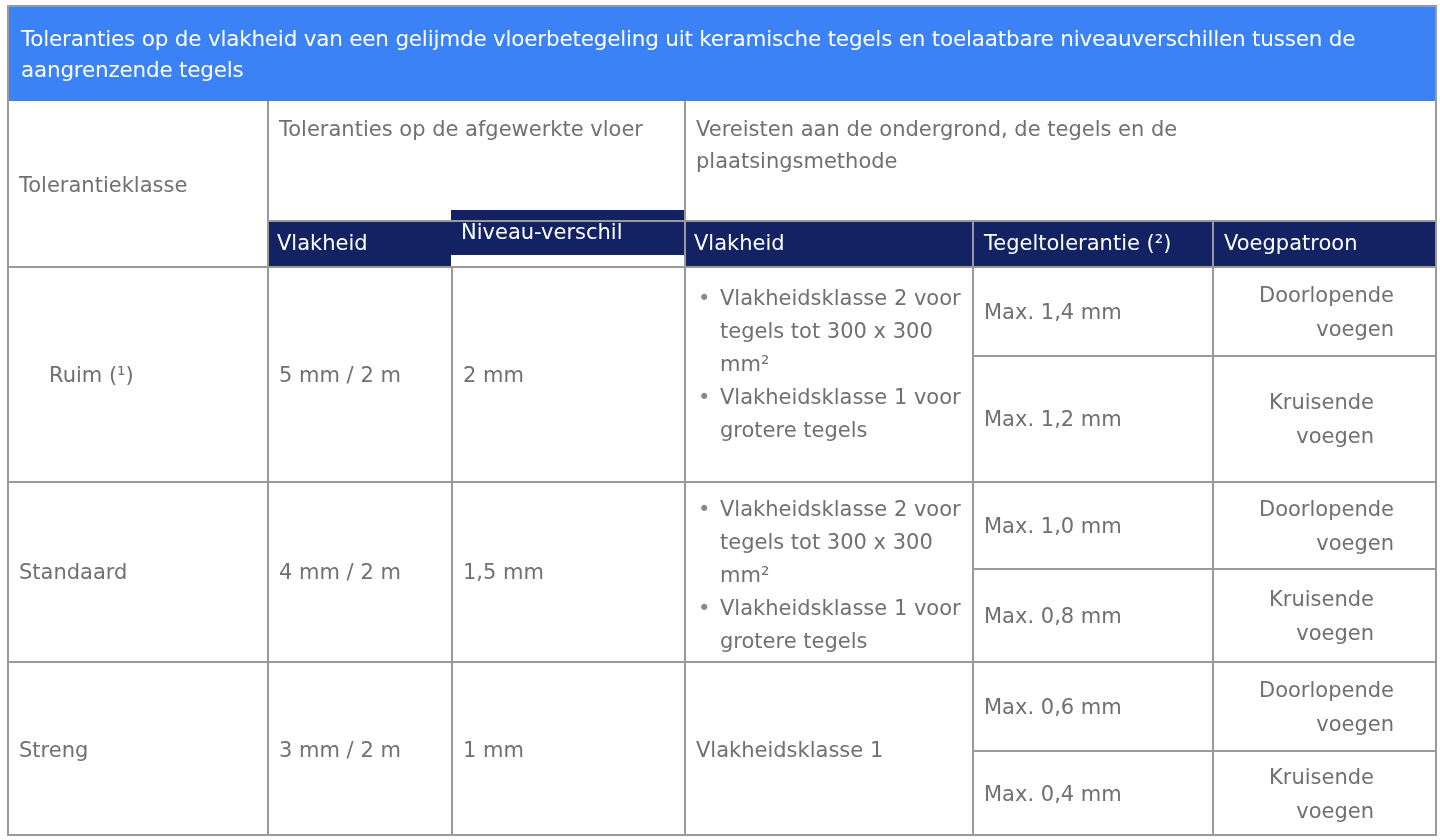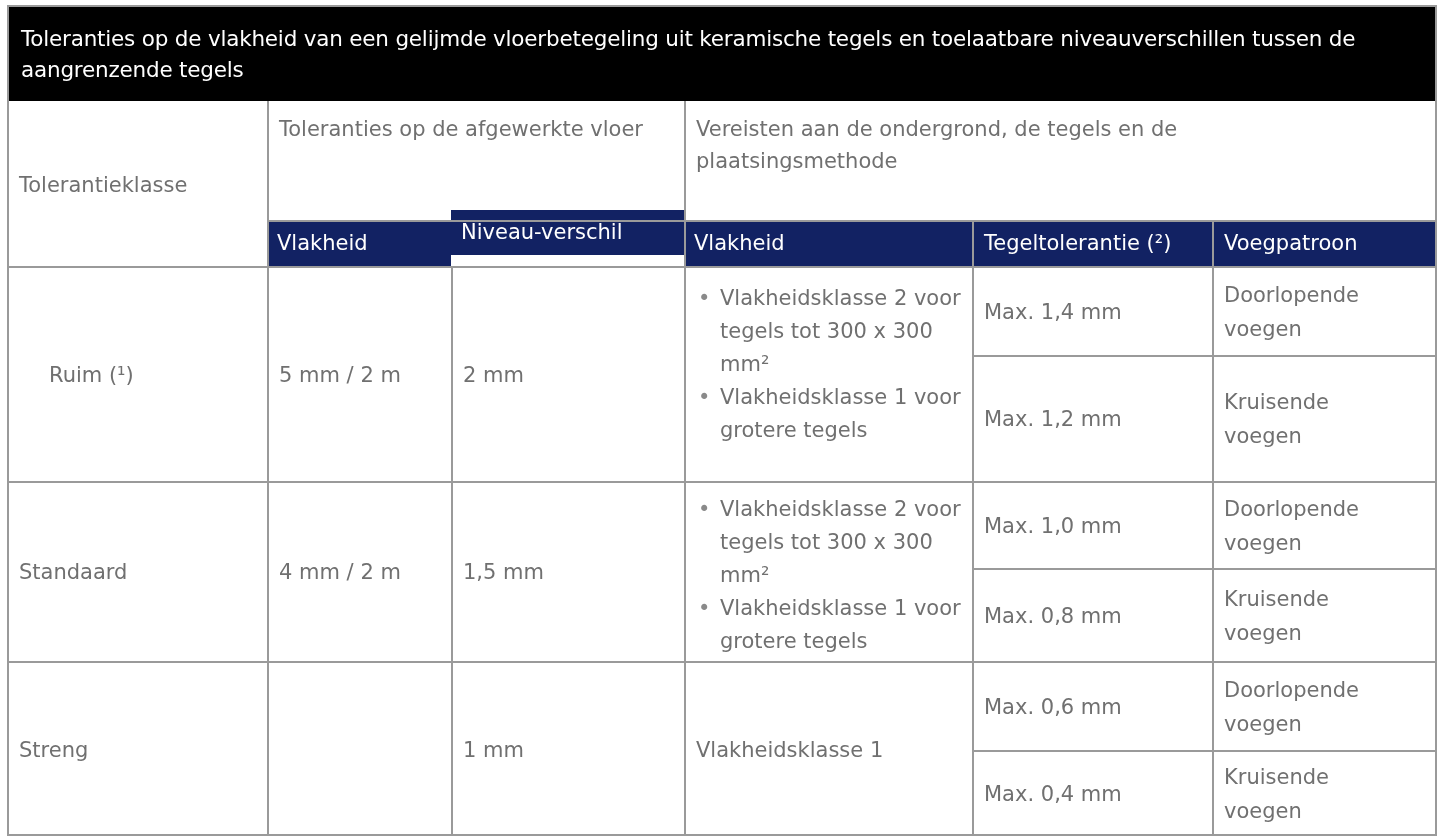"Toleranties op de vlakheid van" .title { background: #000000 -> #3b82f6 }
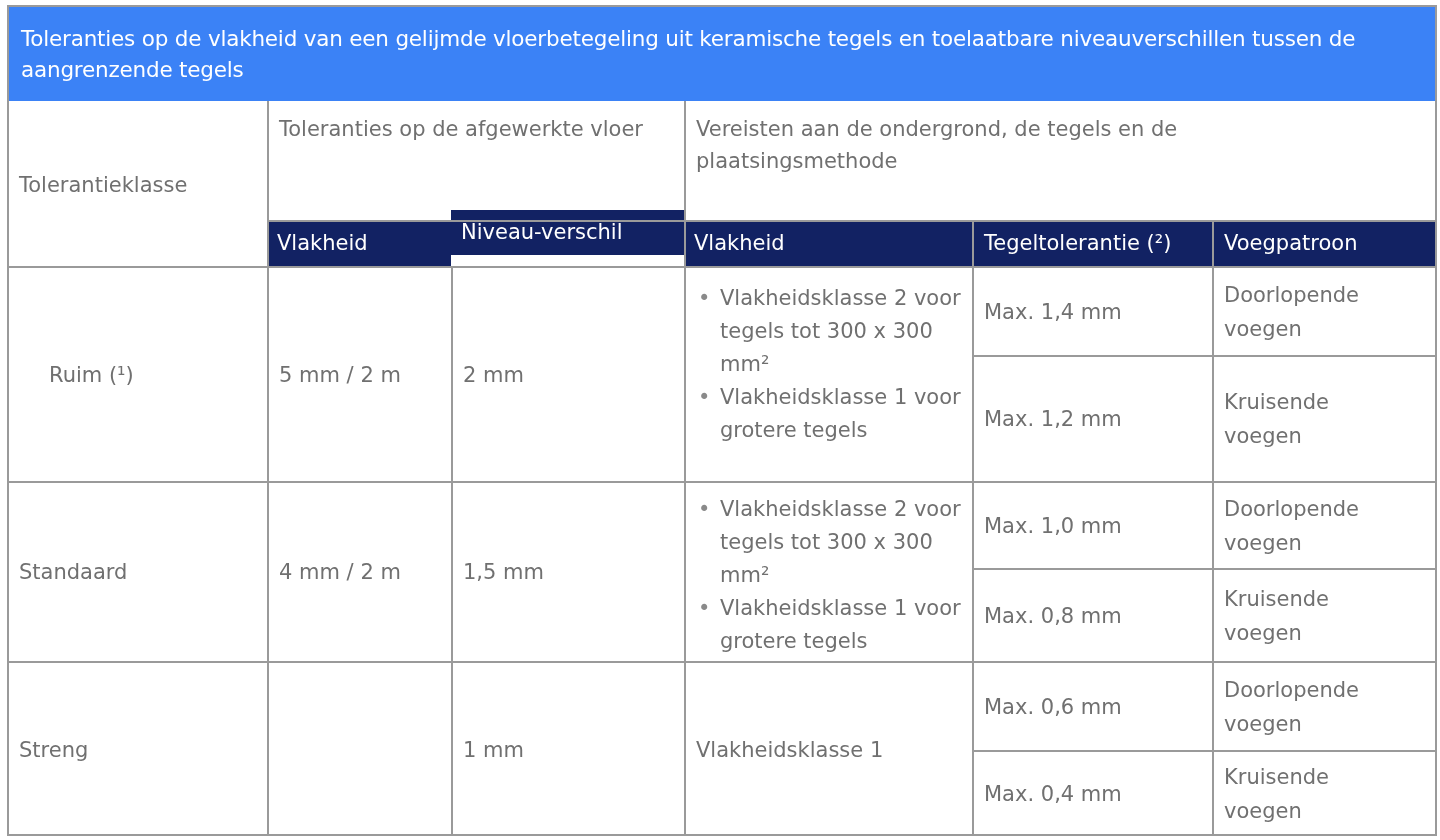"Tolerantieklasse" .vmid { text-align: none -> right }
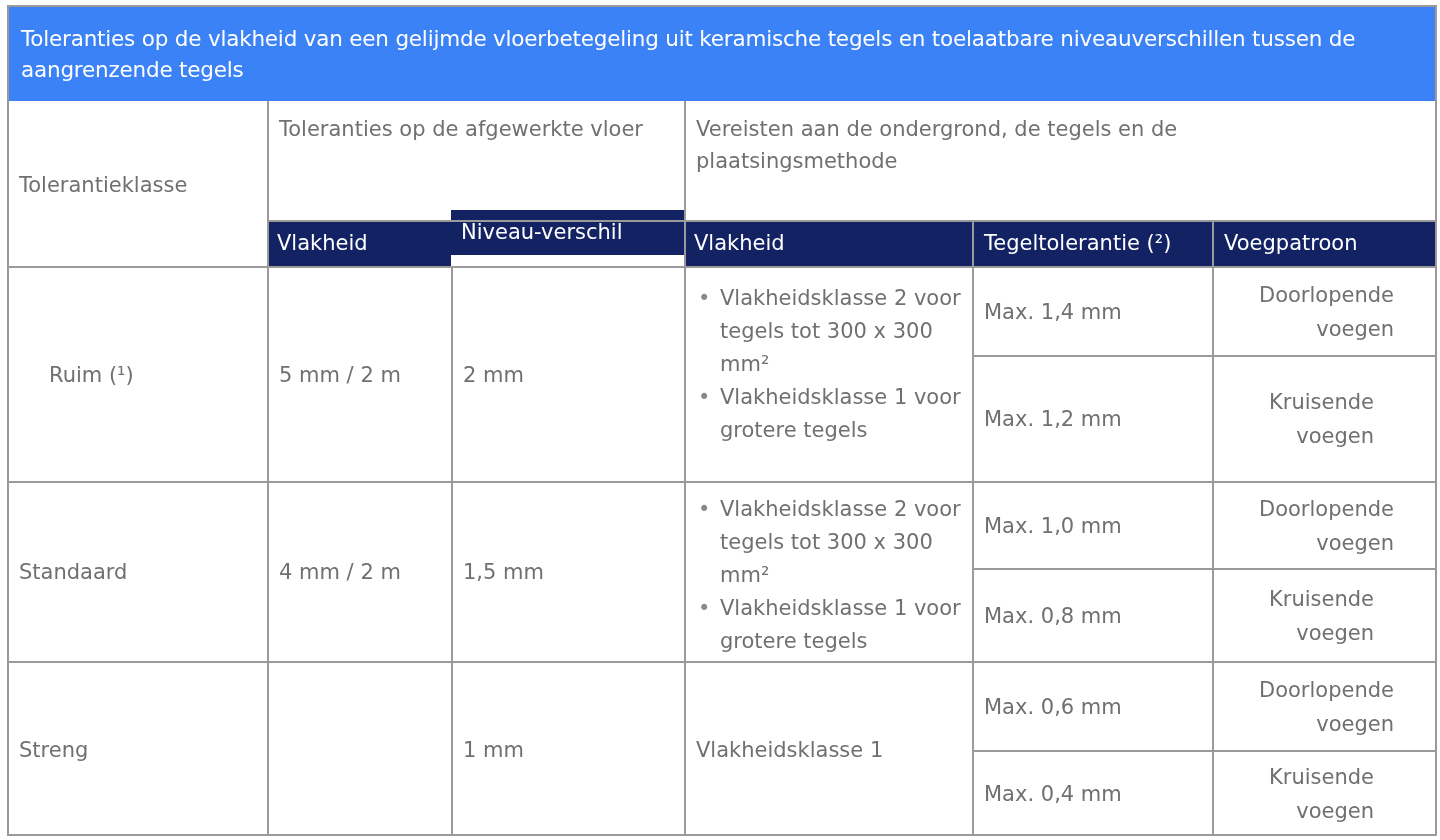"3 mm / 2 m" div.cell { html: none -> <div> <span>3 mm / 2 m</span> </div> }
